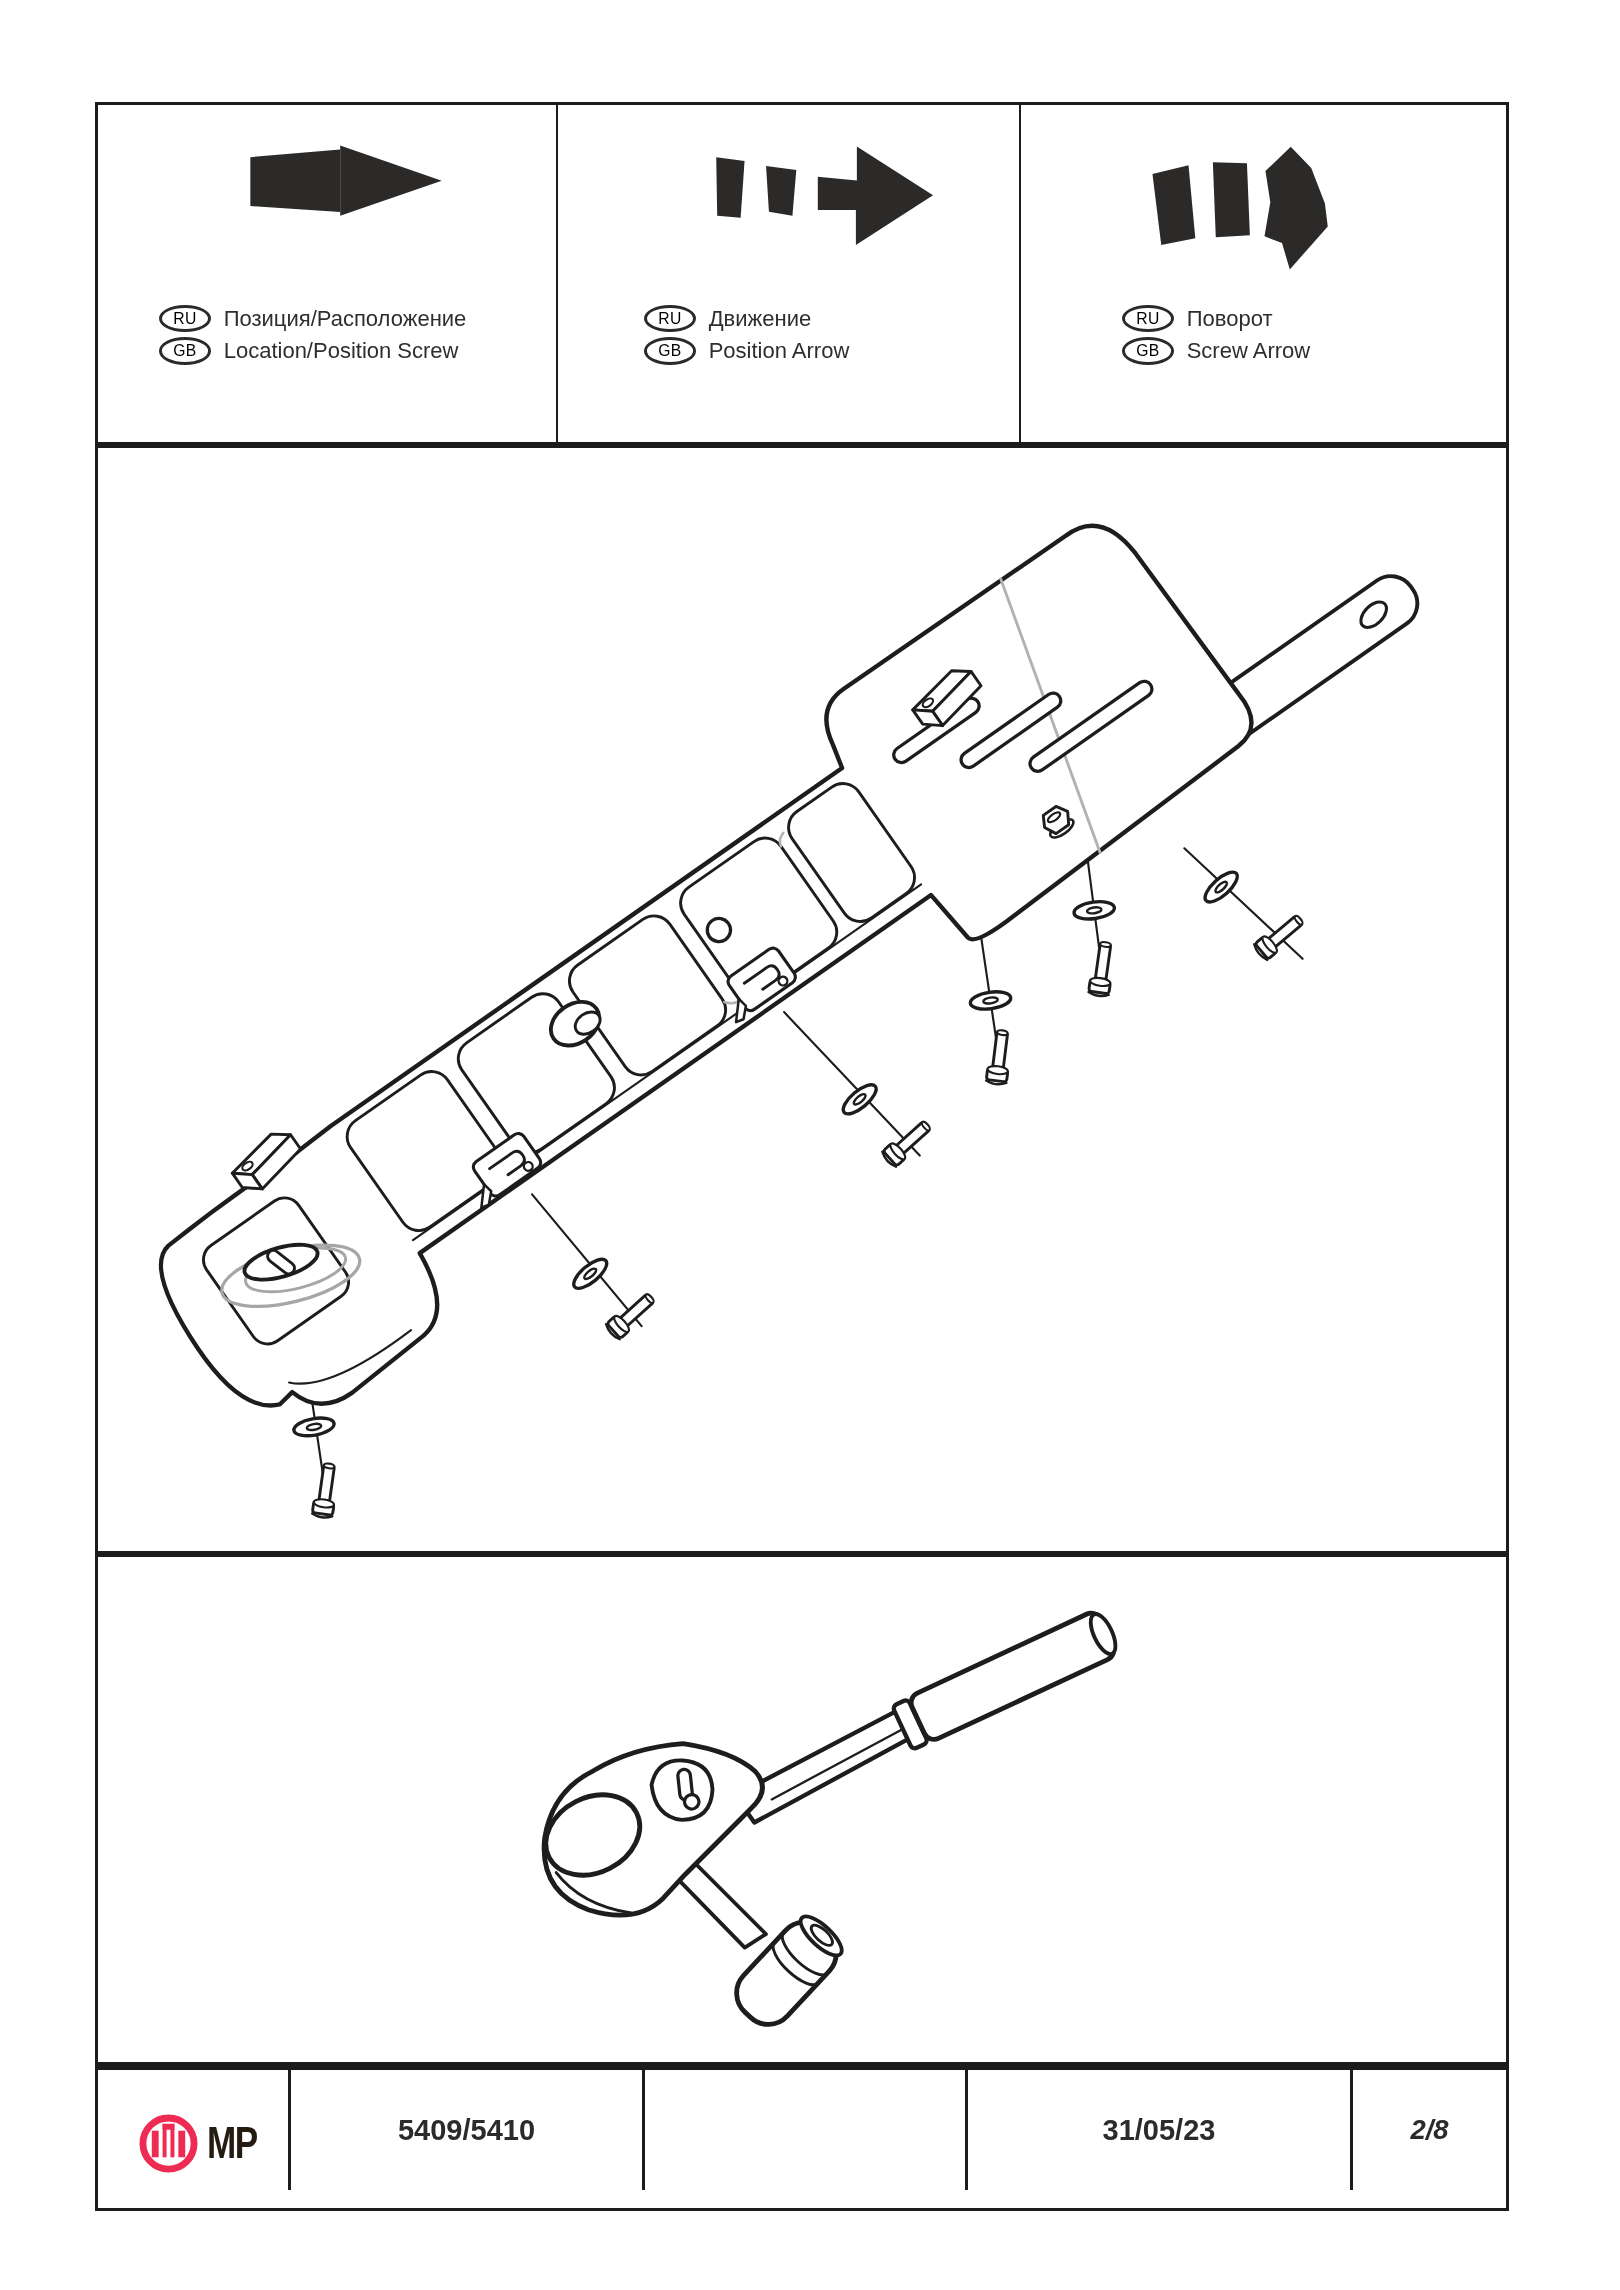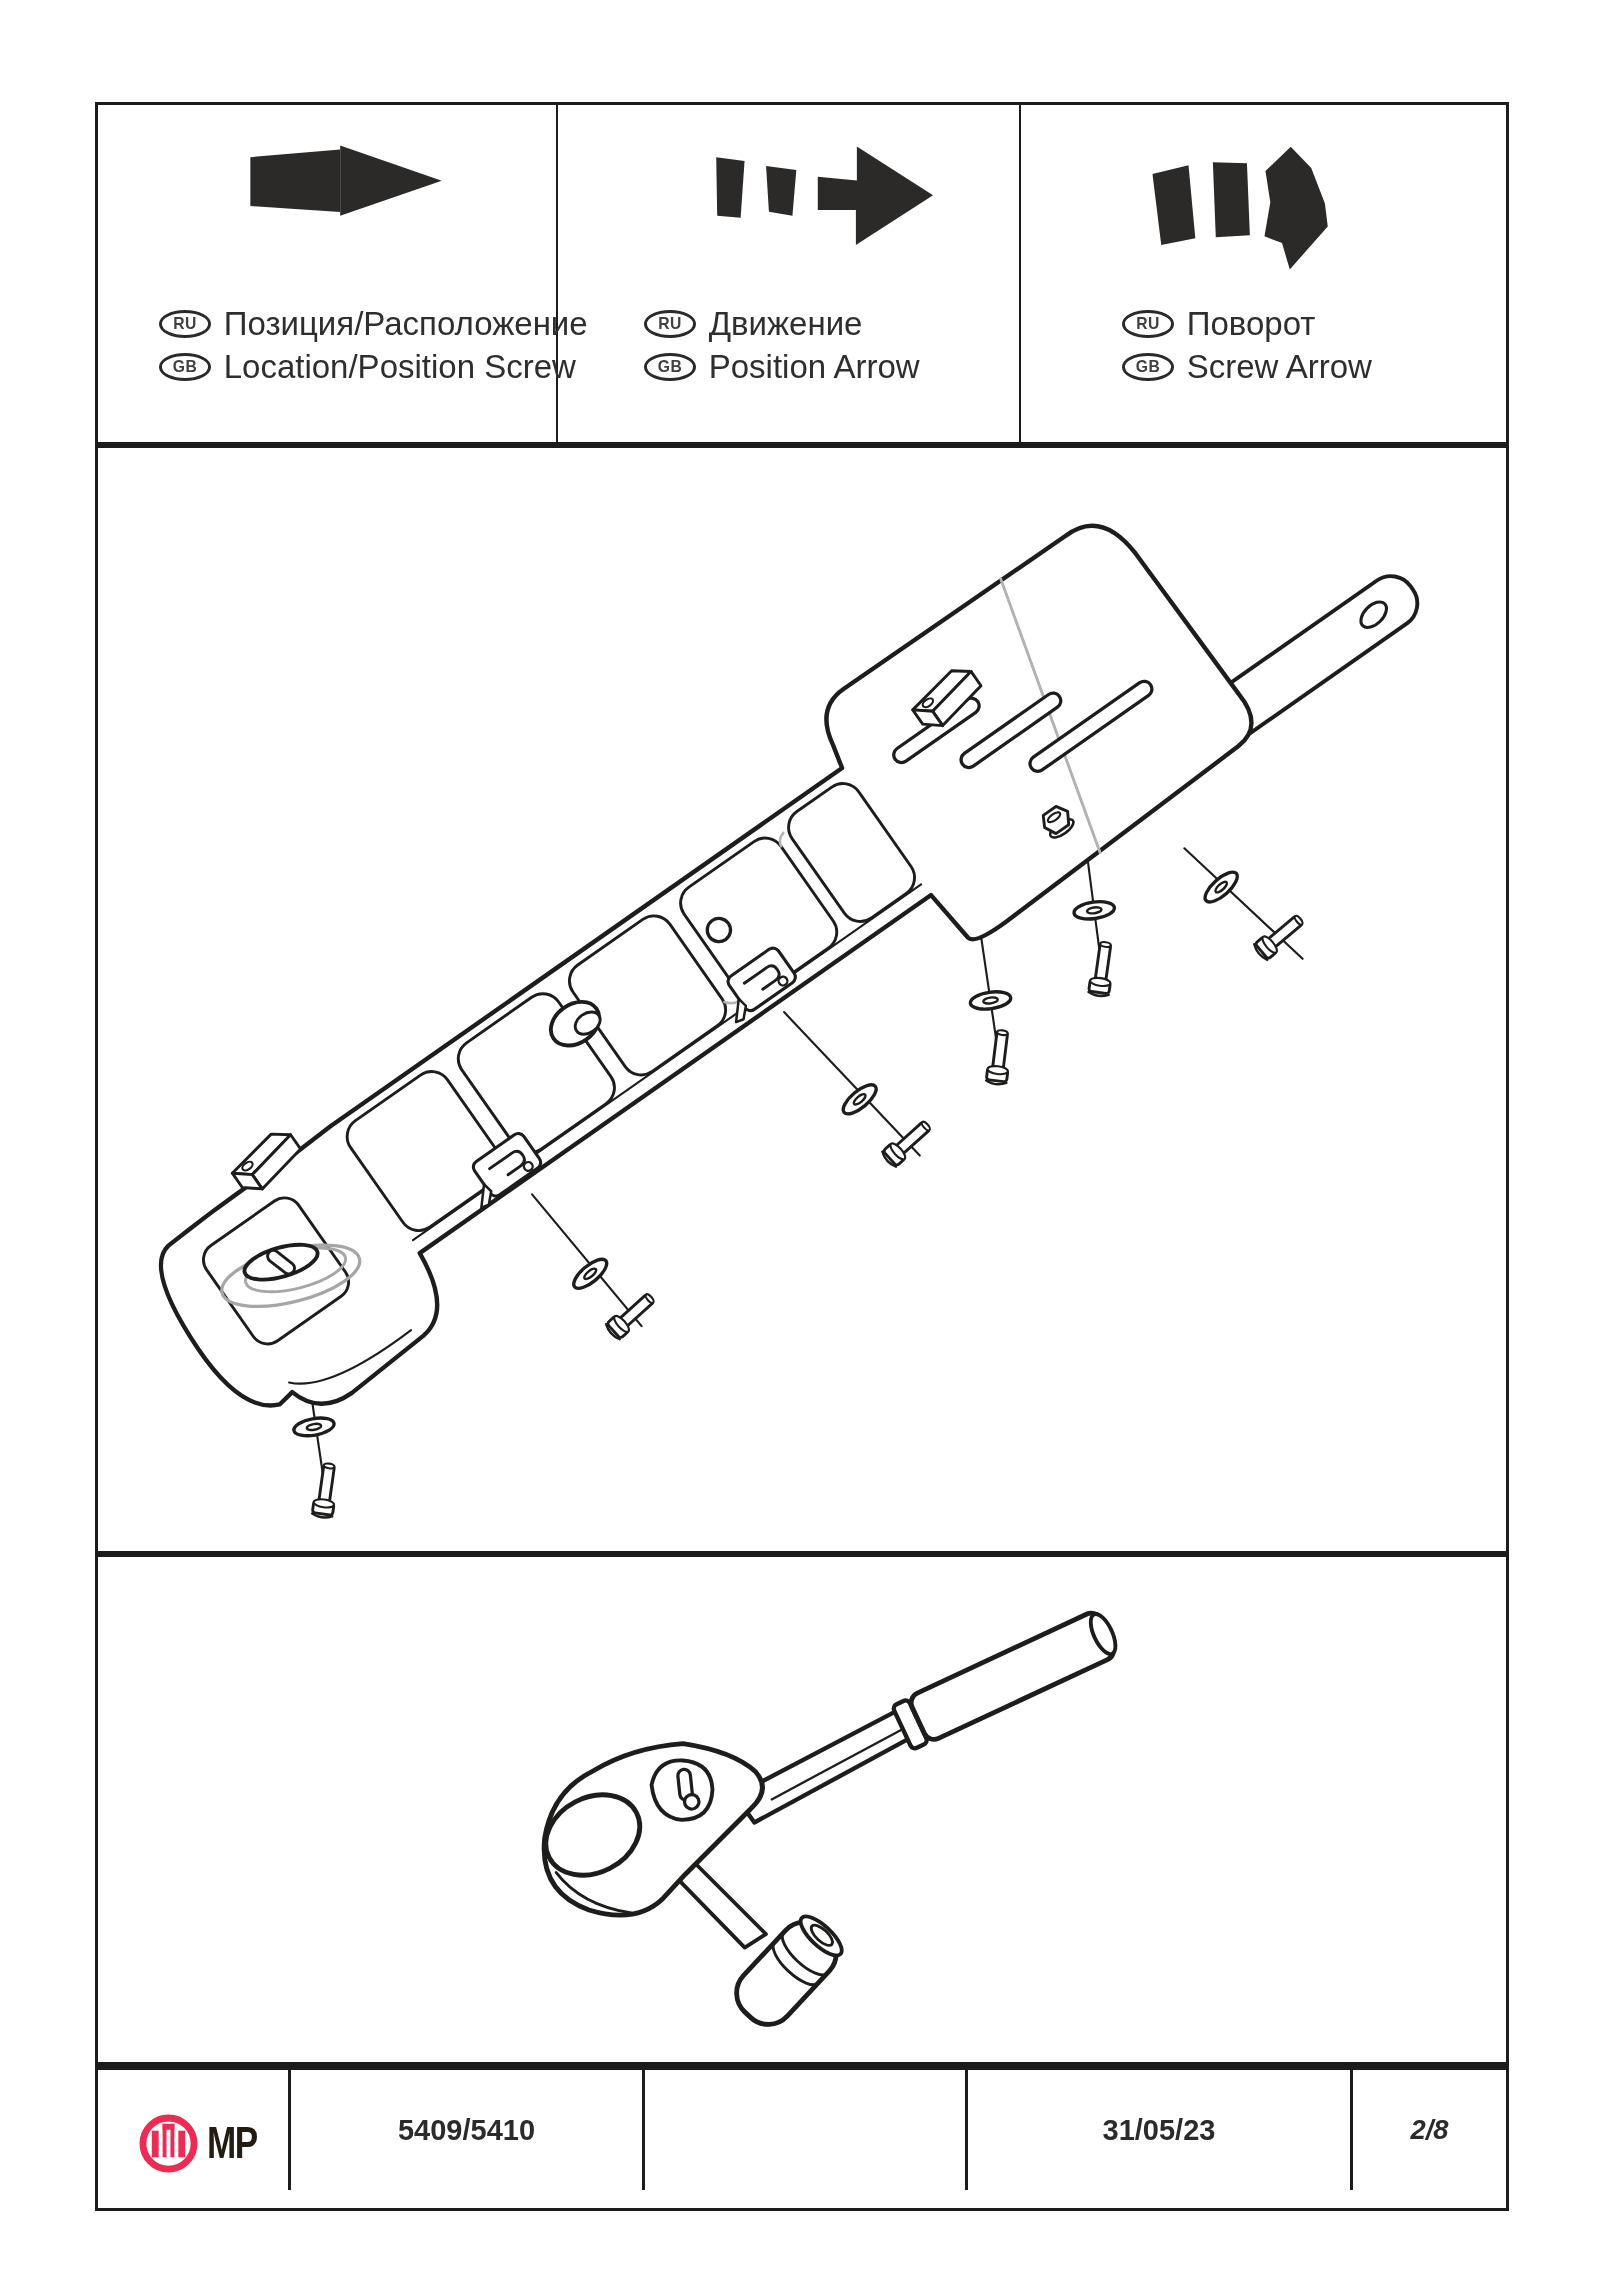"RU" .badge { color: #404040 -> #000000; font-weight: bold -> normal }
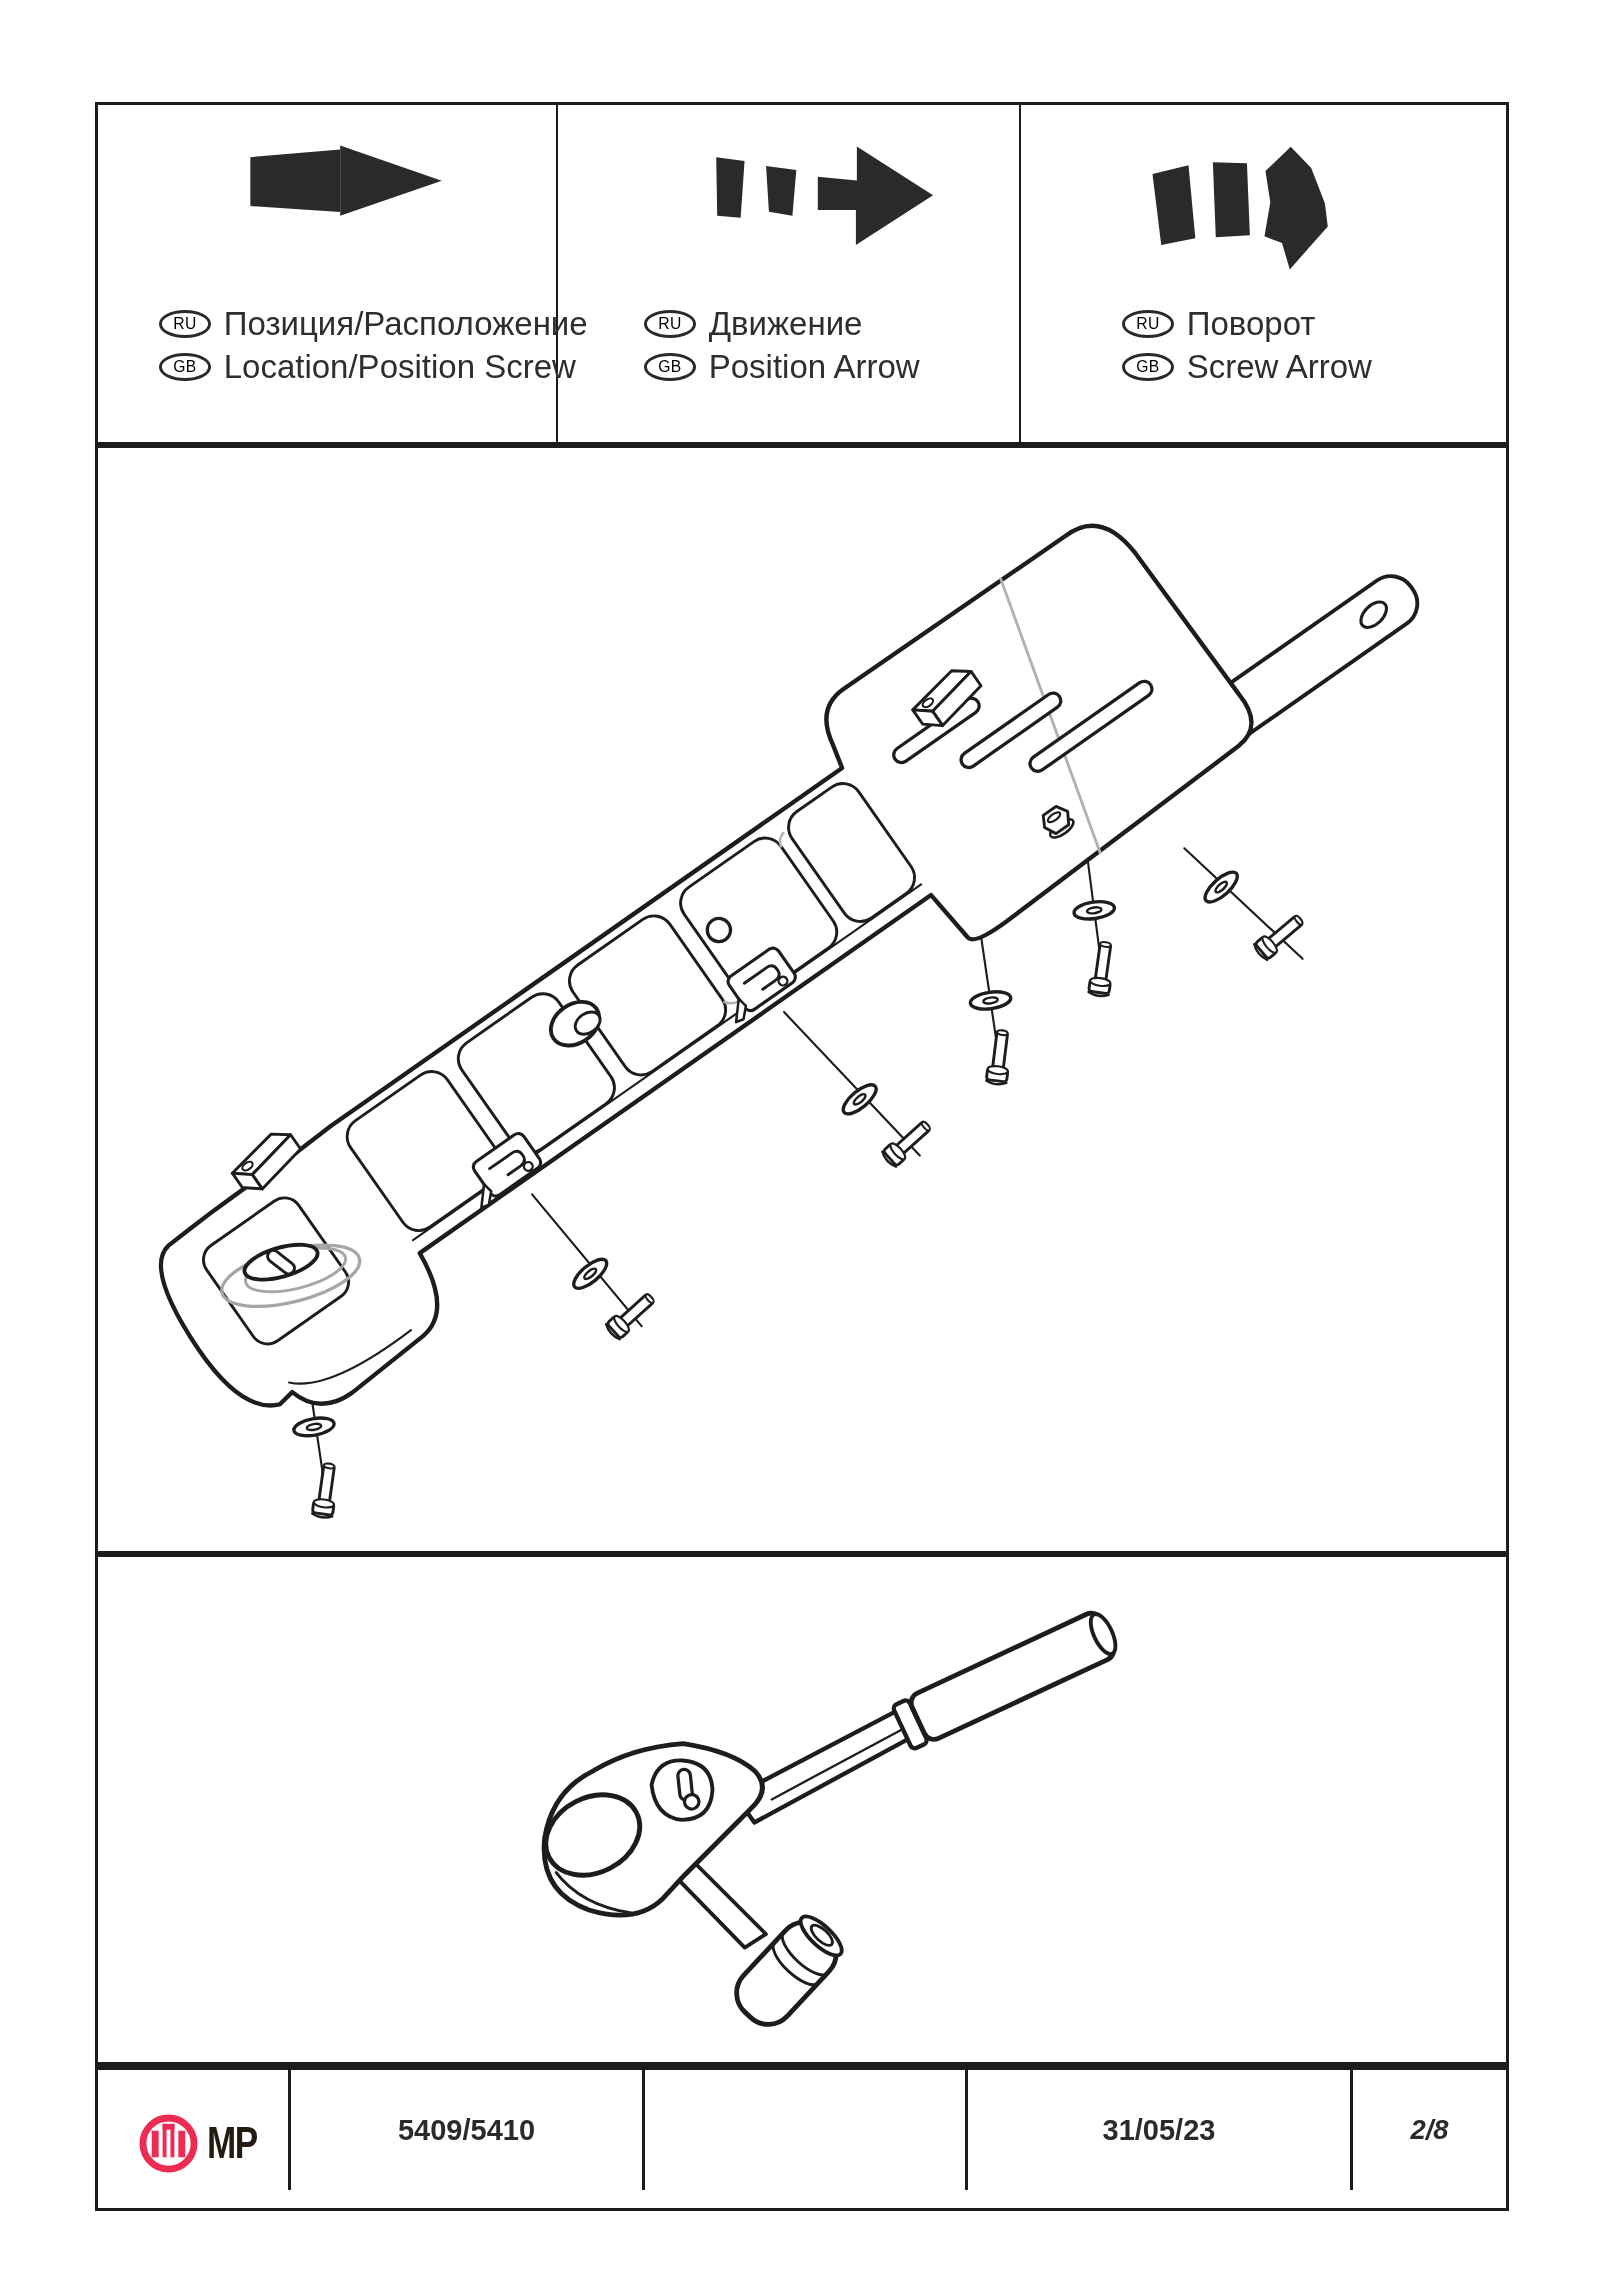"Позиция/Расположение" .legend-text { font-size: 33px -> 22px }
